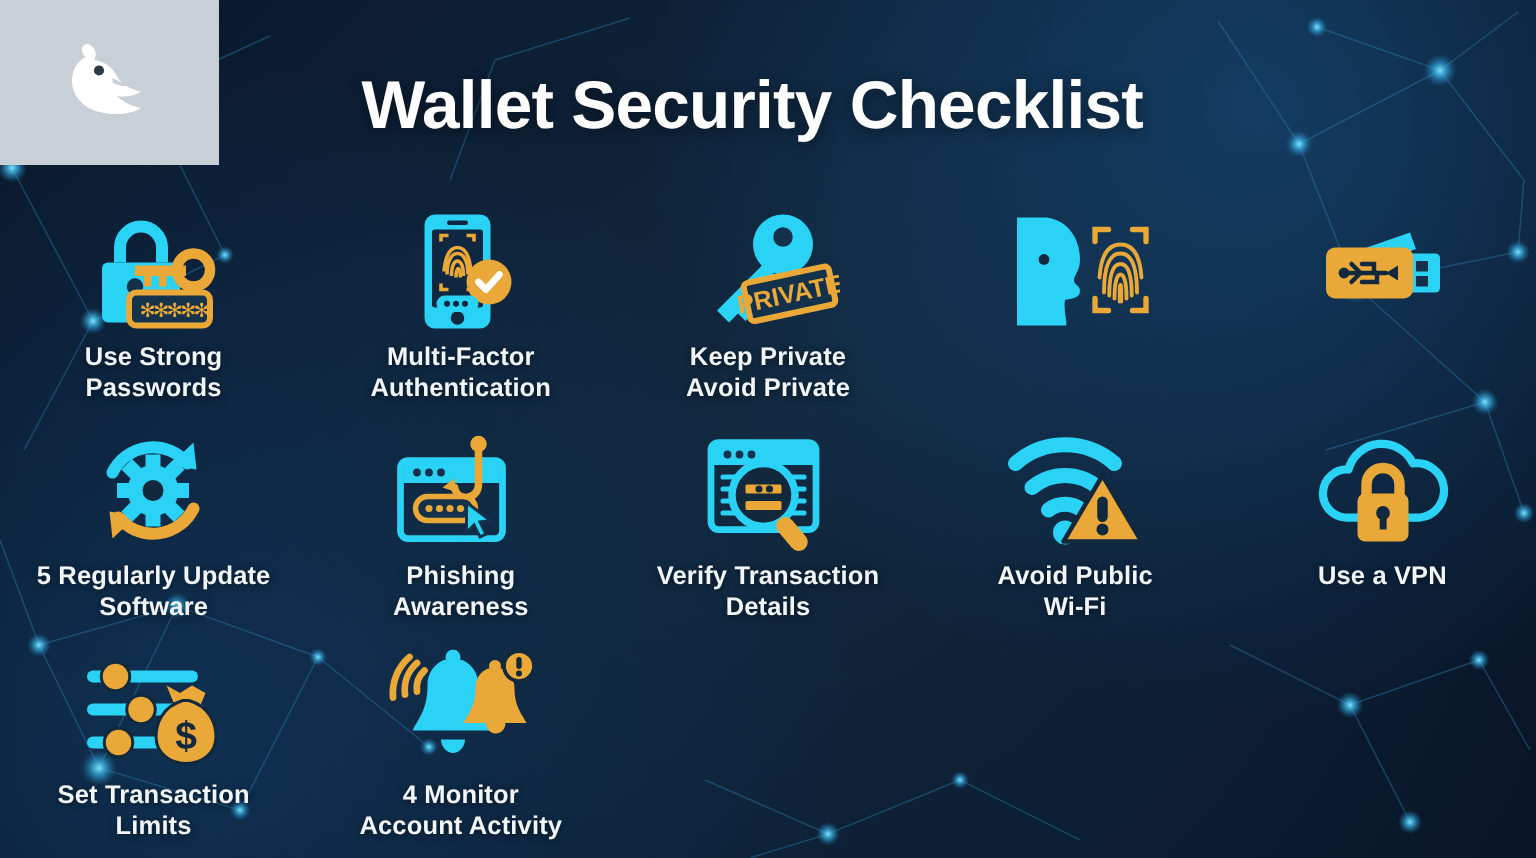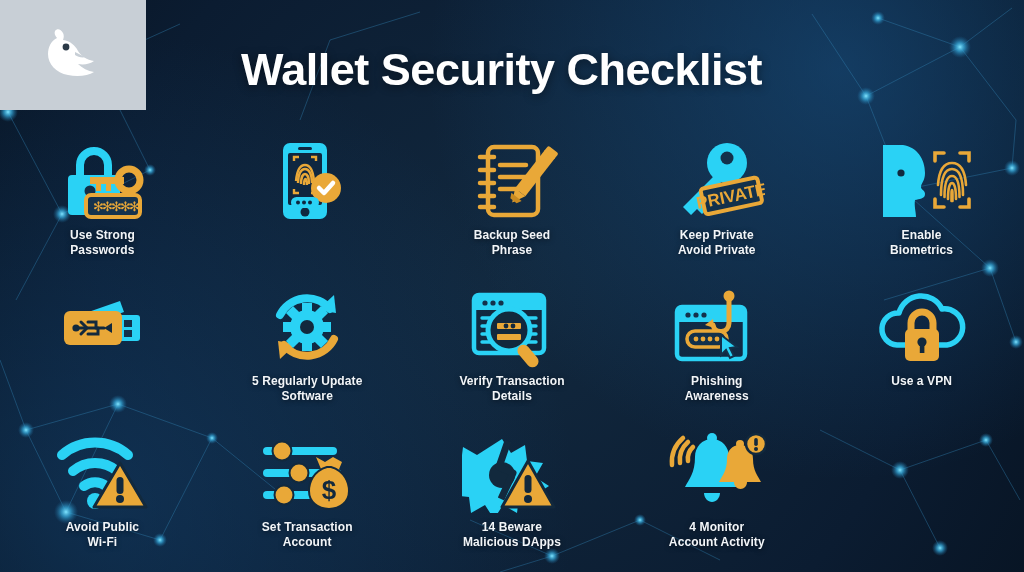"Use Strong" .cap { font-size: 12px -> 17px }
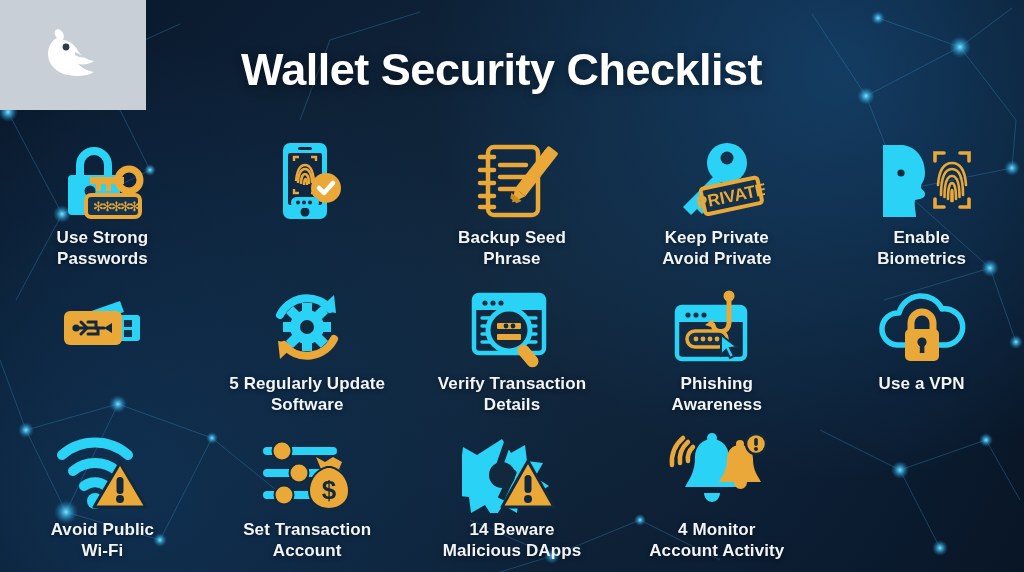"Multi-Factor" div.cap { html: none -> <div>Multi-Factor Authentication</div> }
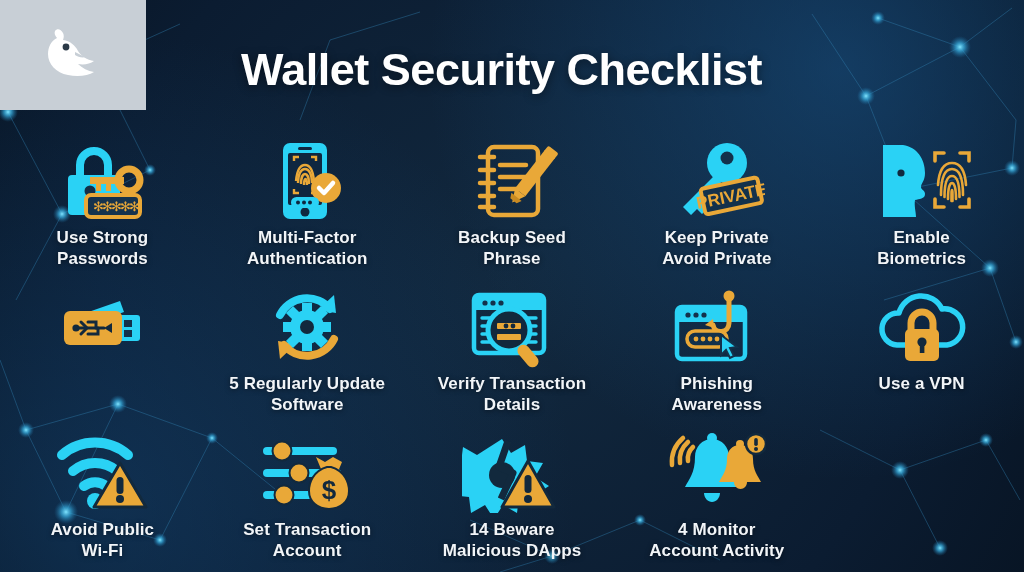"Backup Seed" div.cell { html: <div> <div> <svg> <rect></rect> <g> <path></path> <path></path> </g> <g> <rect></rect> <path></path> <path></path> <rect></rect> </g> </svg> </div> <div>Backup Seed Phrase</div> </div> -> none }
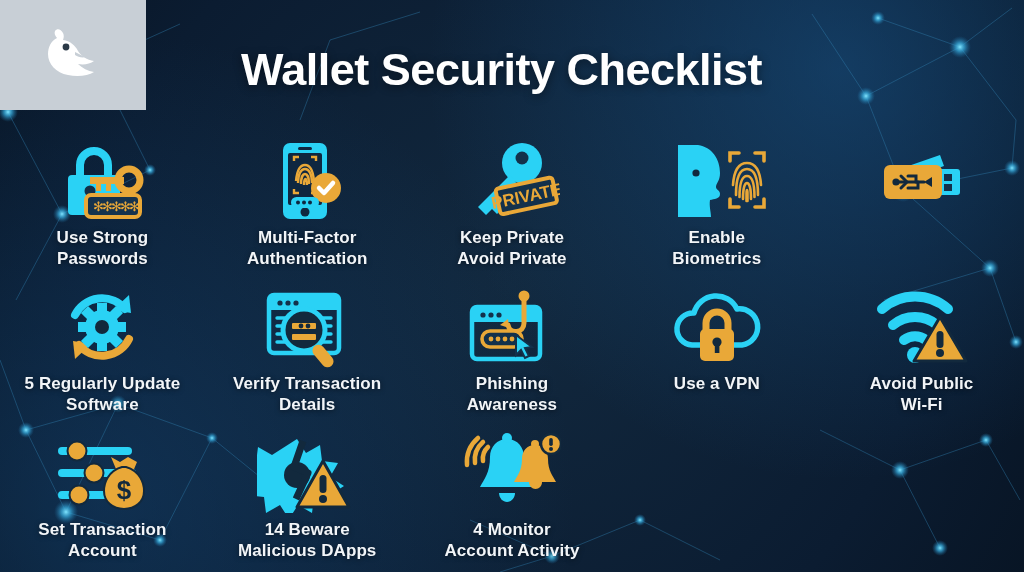"Enable" div.cap { html: <div>Enable Biometrics</div> -> none }
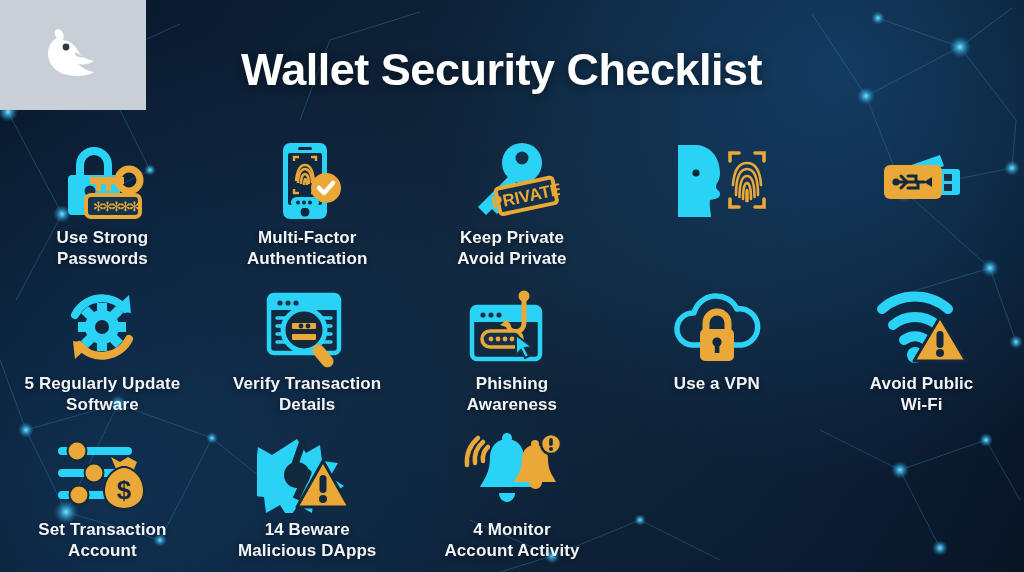"Verify Transaction" div.cell { order: before "Phishing" -> after "Phishing" }
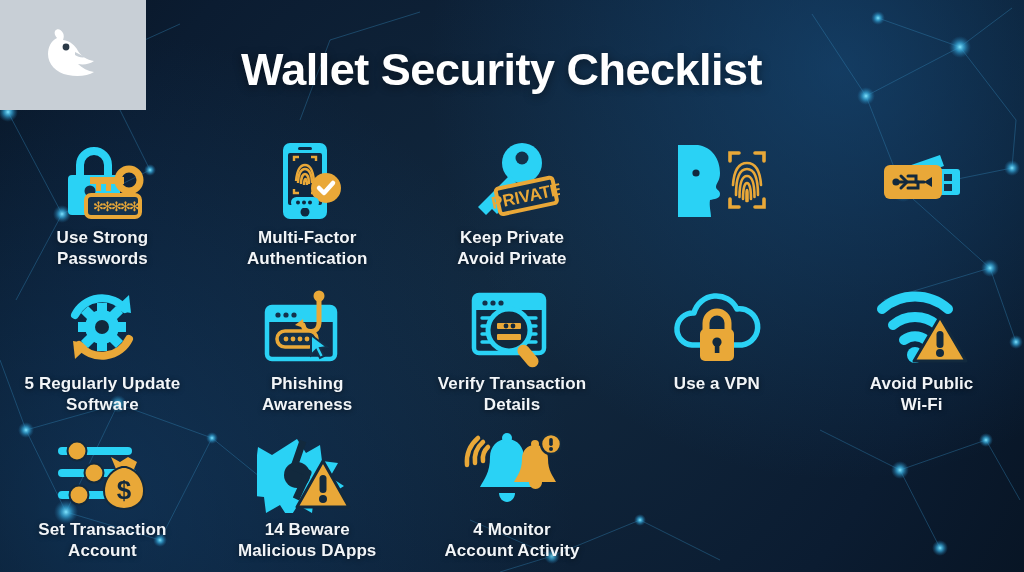"Use a VPN" div.cell { order: before "Avoid Public" -> after "Avoid Public" }
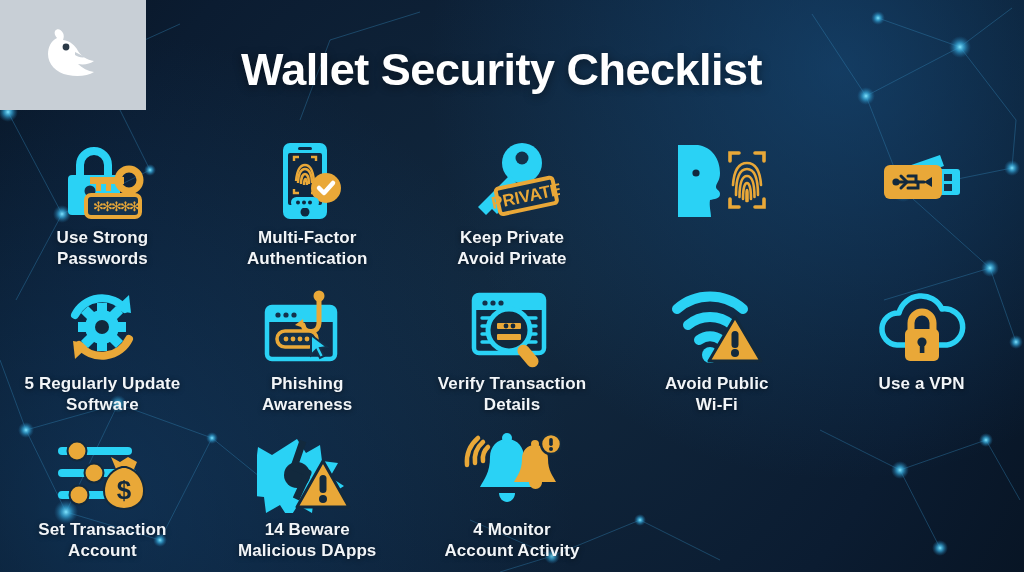"Set Transaction" div.cap { text: Account -> Limits }
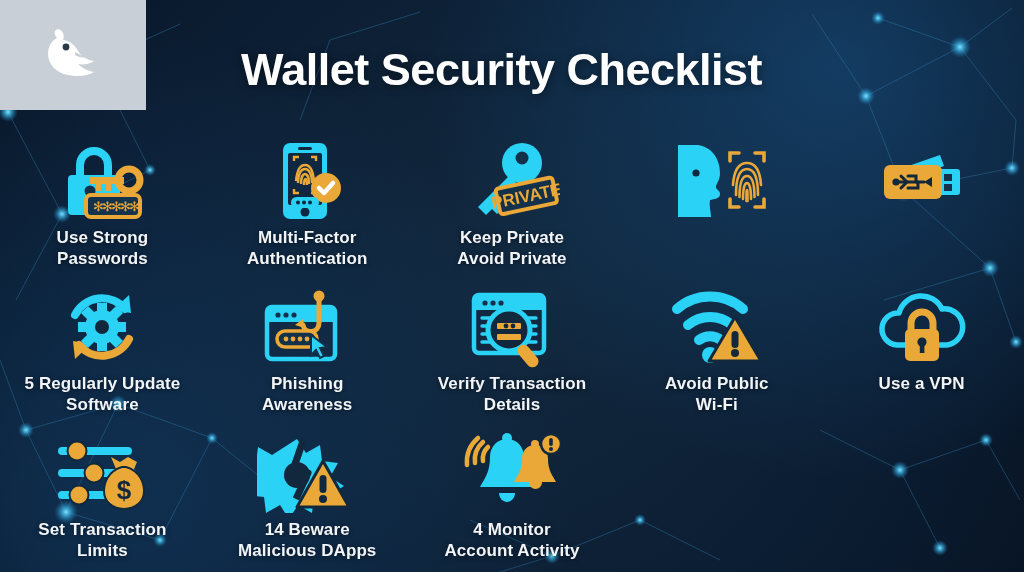"14 Beware" div.cell { html: <div> <div> <svg> <g> <path></path> </g> <circle></circle> <path></path> <path></path> <rect></rect> <circle></circle> </svg> </div> <div>14 Beware Malicious DApps</div> </div> -> none }
